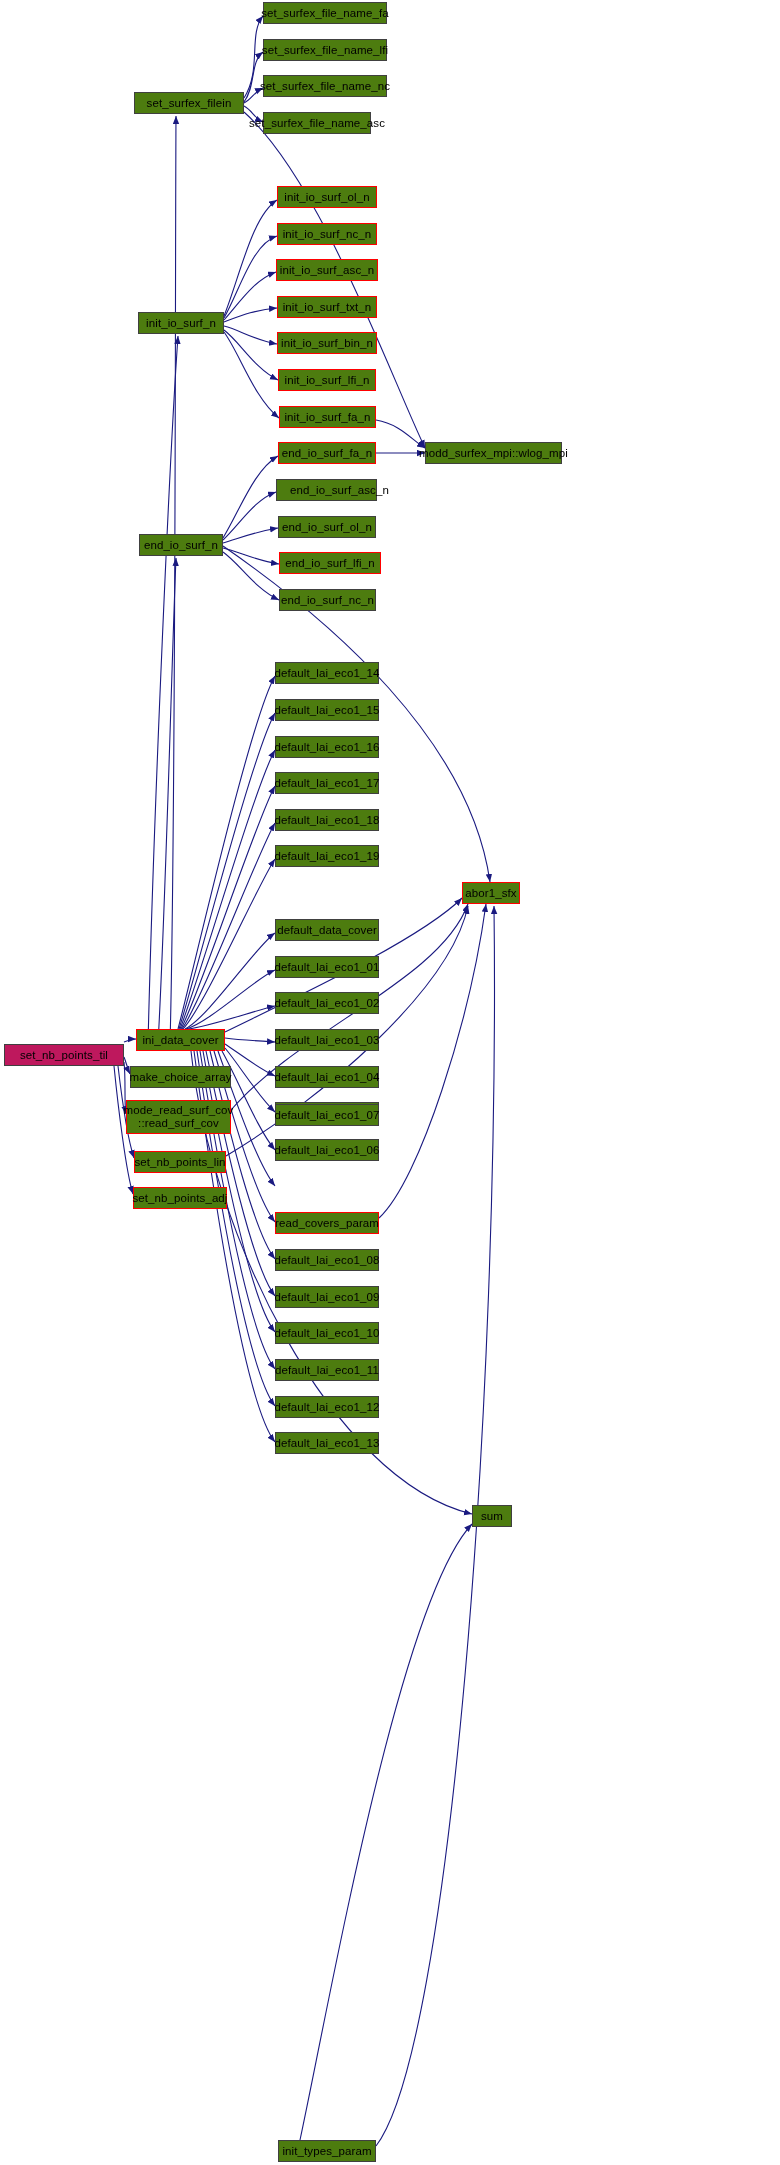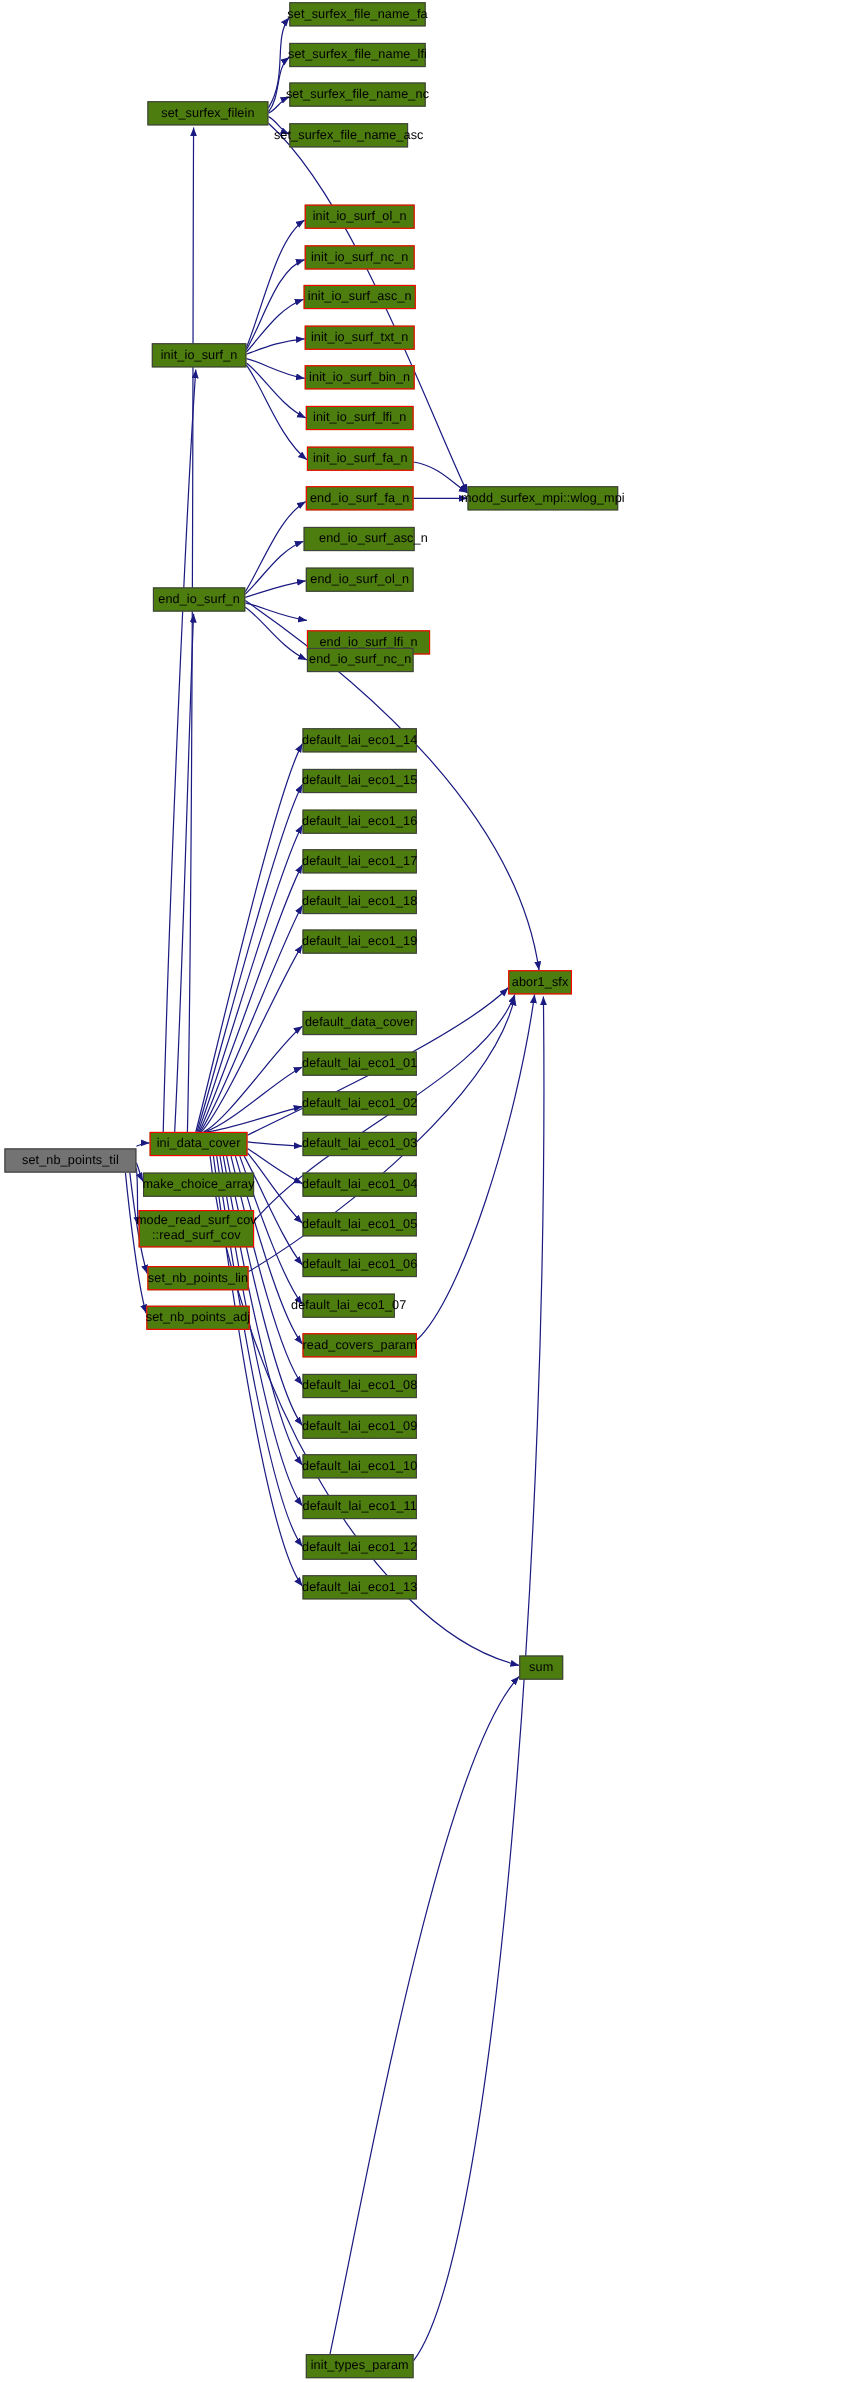"end_io_surf_lfi_n" div.node { margin-top: 21px -> none; width: 112px -> 102px }
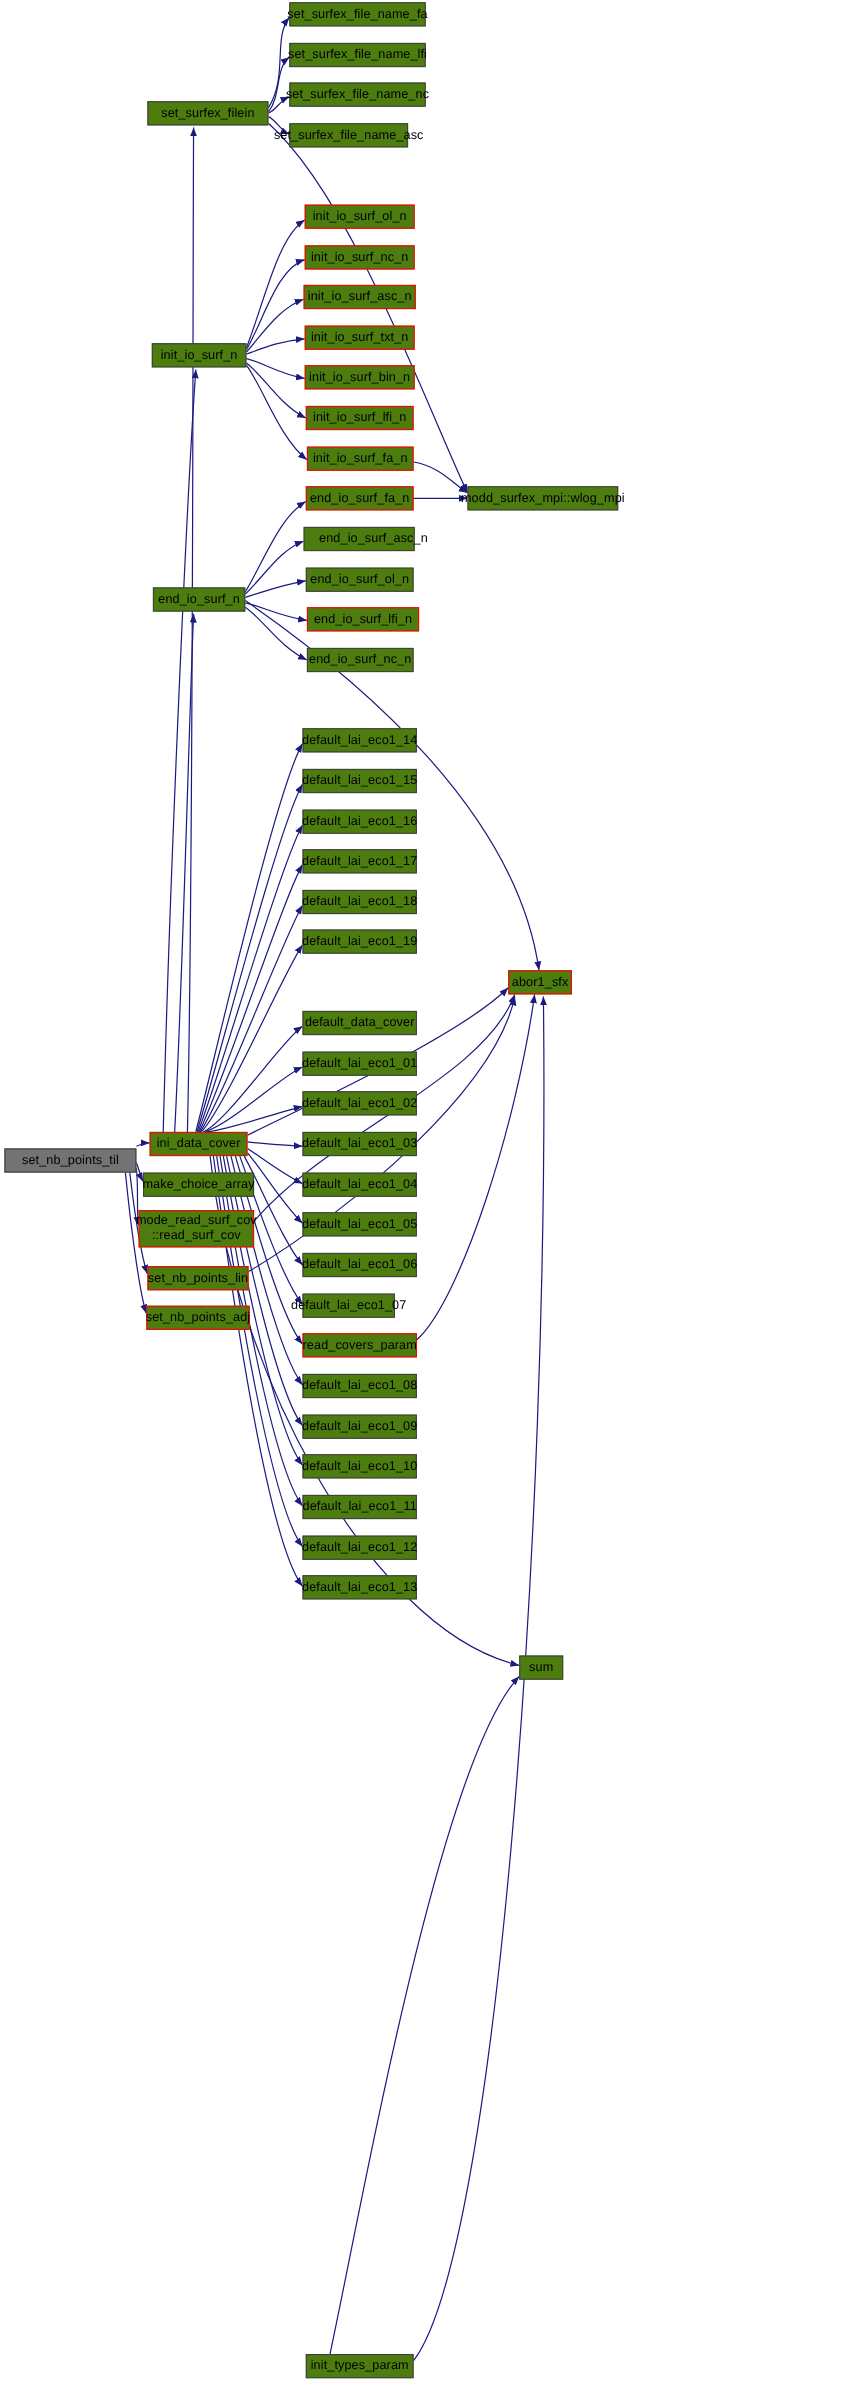"set_nb_points_til" .node.root { background: #737373 -> #be185d }
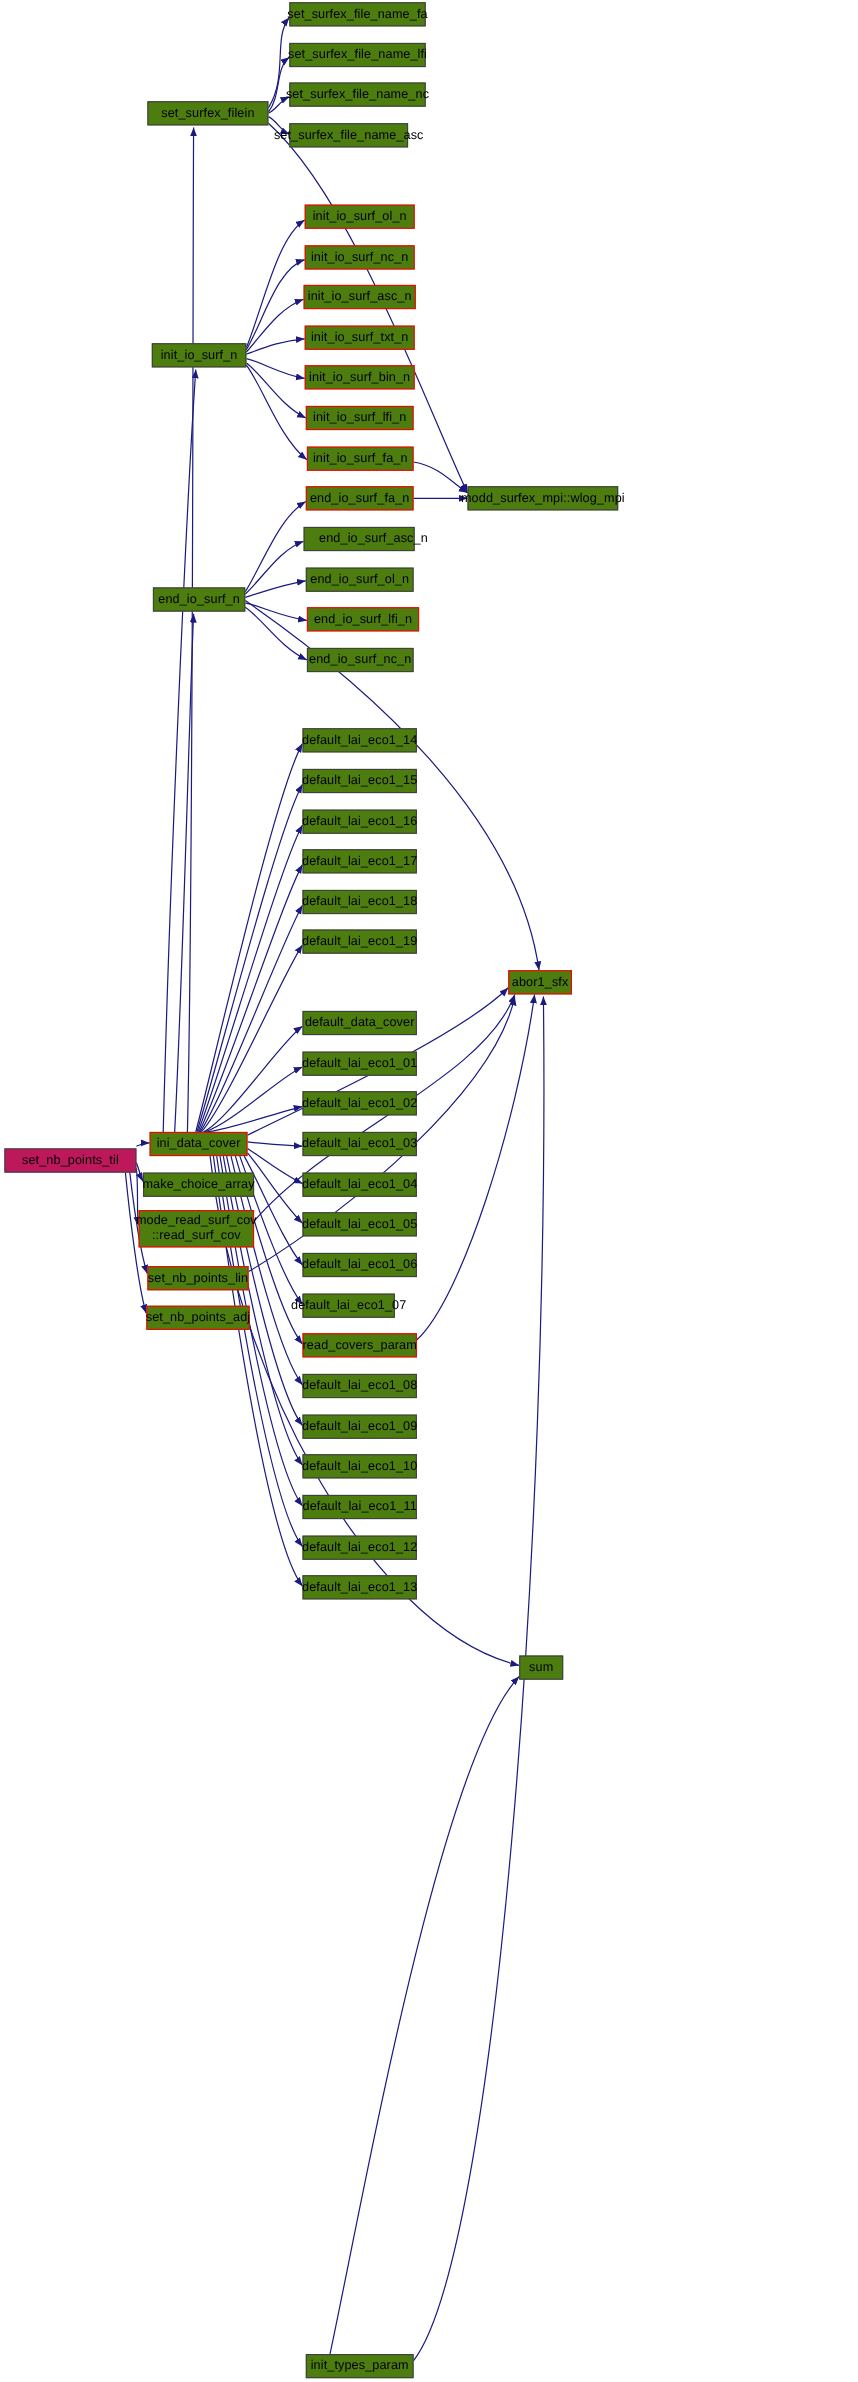"default_lai_eco1_07" div.node { top: 1176px -> 1104px; width: 84px -> 104px }
